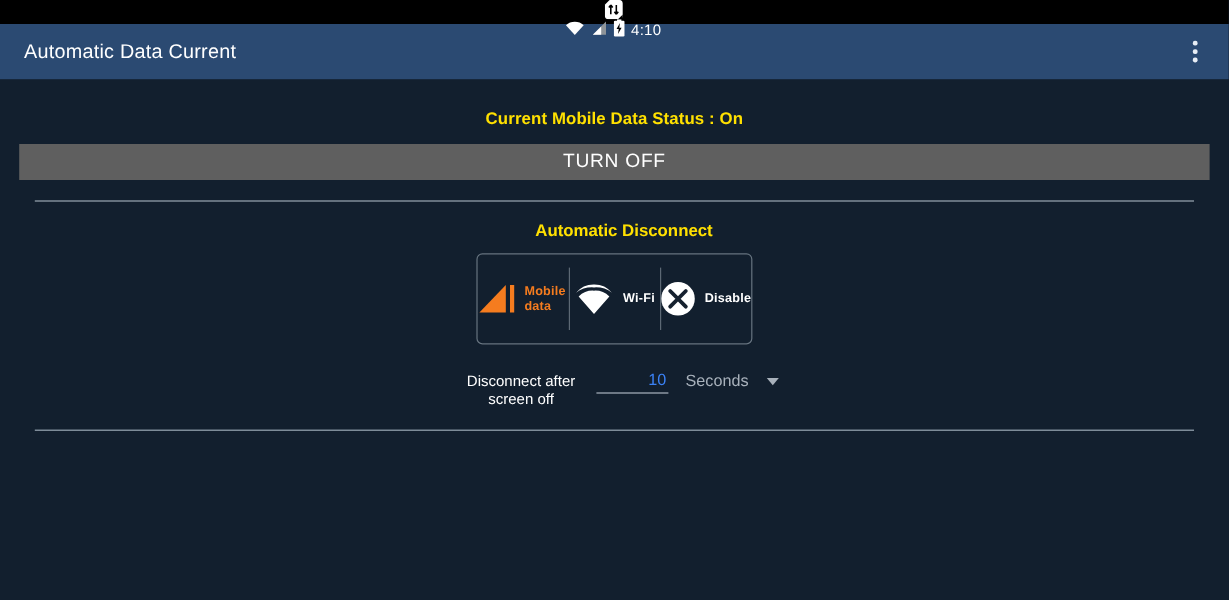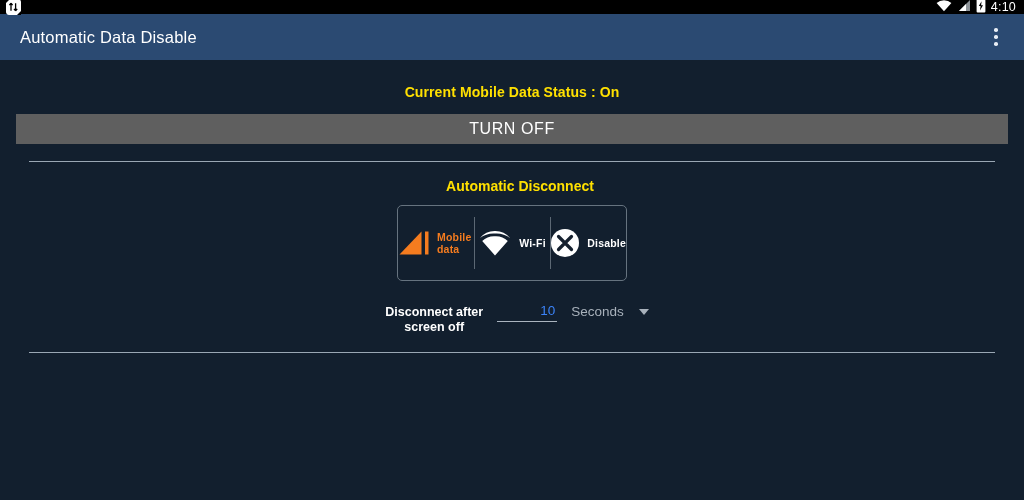"4:10" .status-bar { flex-direction: none -> column; height: 14px -> 20px }
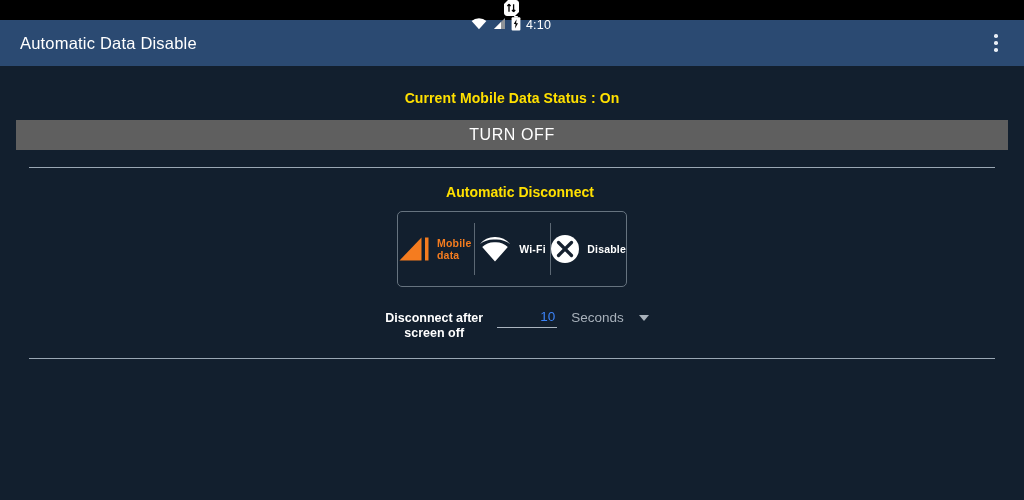"Automatic Data Disable" div.app-title { text: Disable -> Current }
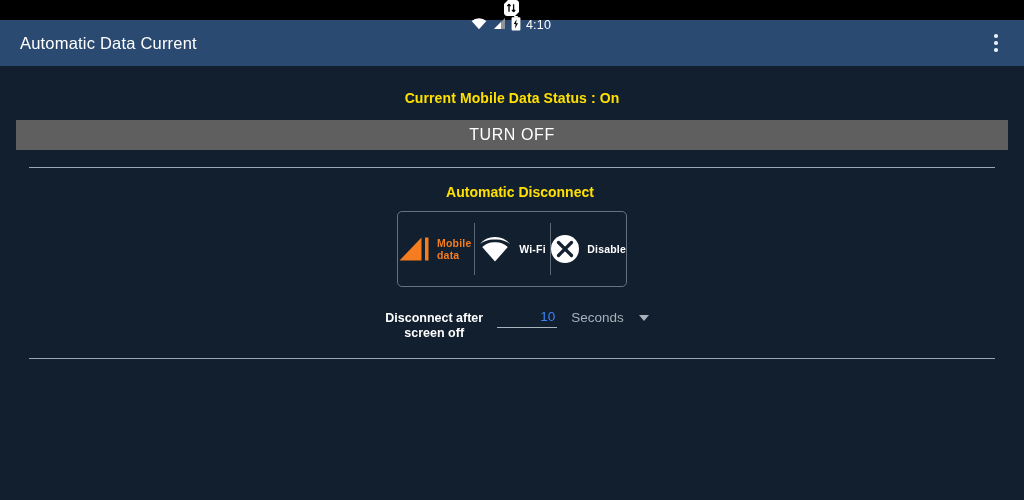"Disconnect after" .interval-label { font-weight: bold -> none }
